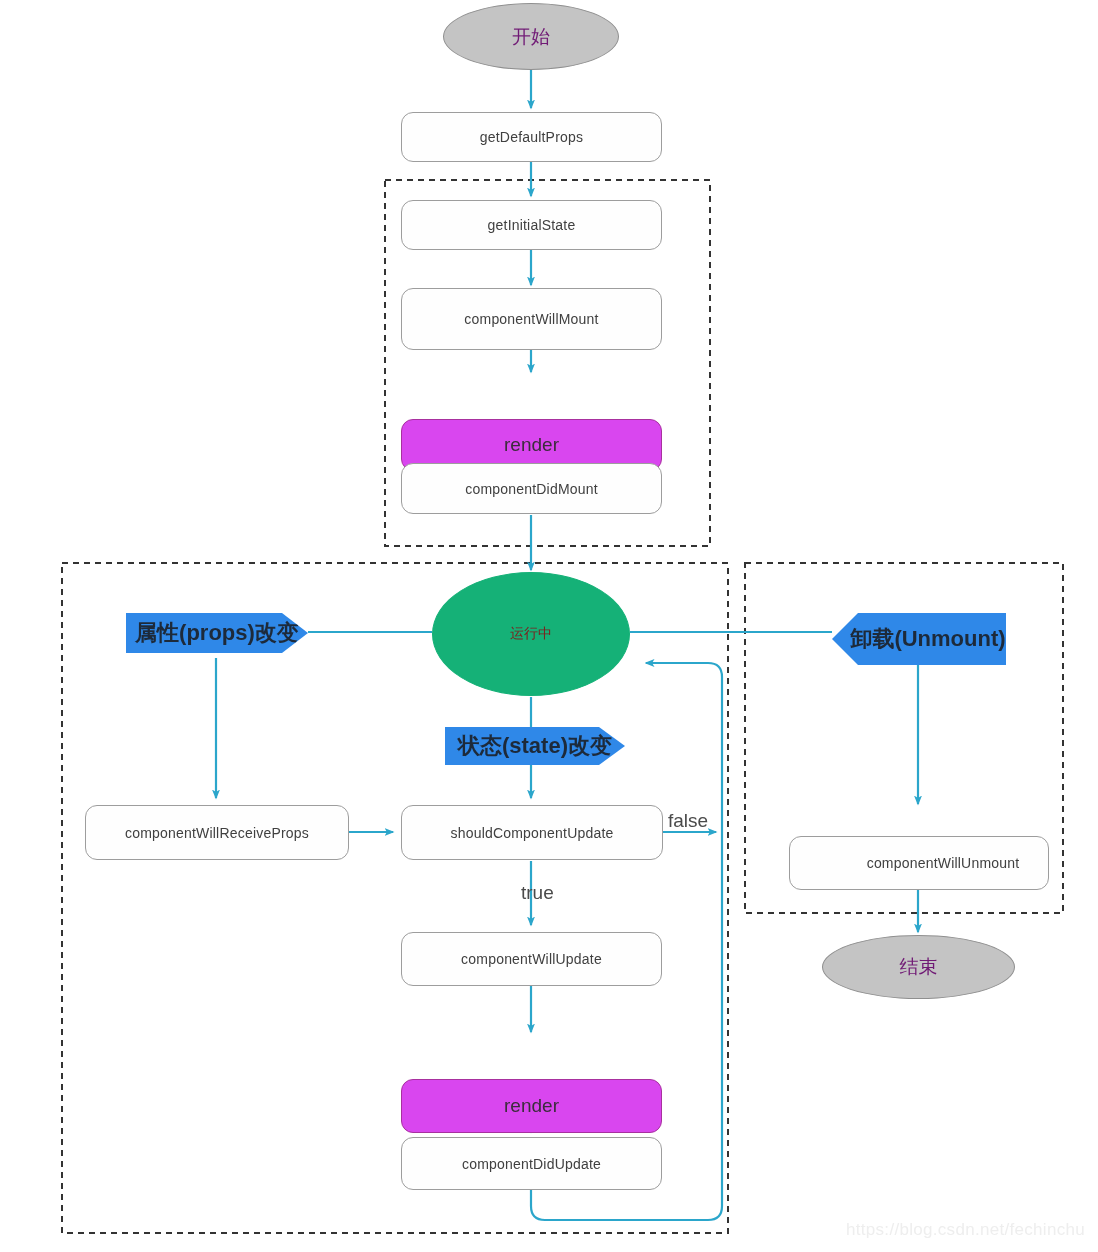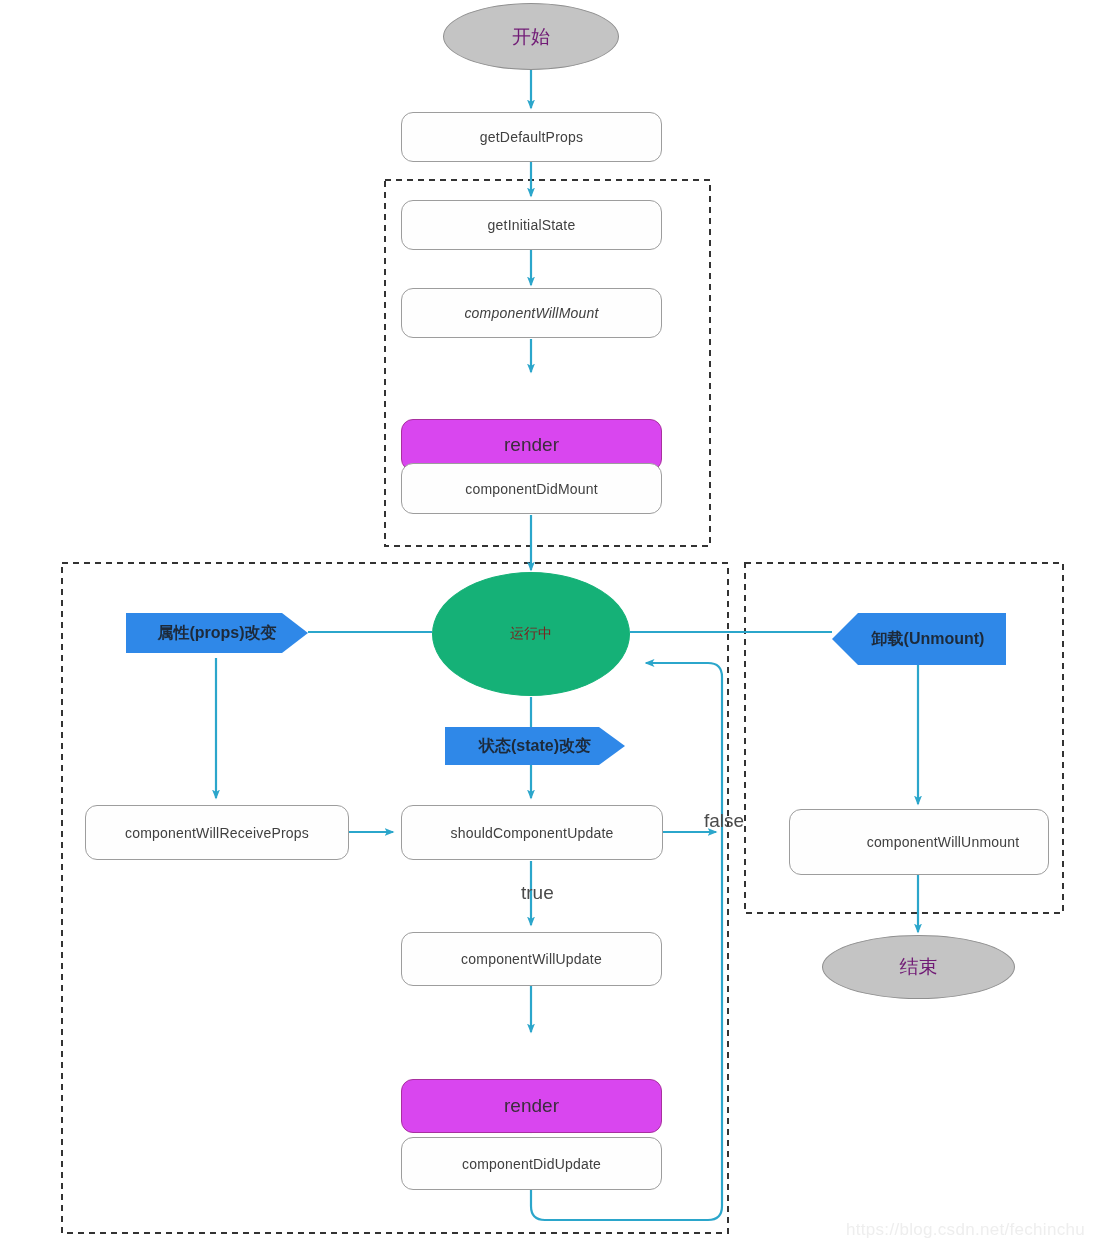"componentWillMount" div.node { font-style: italic -> none; height: 50px -> 62px }
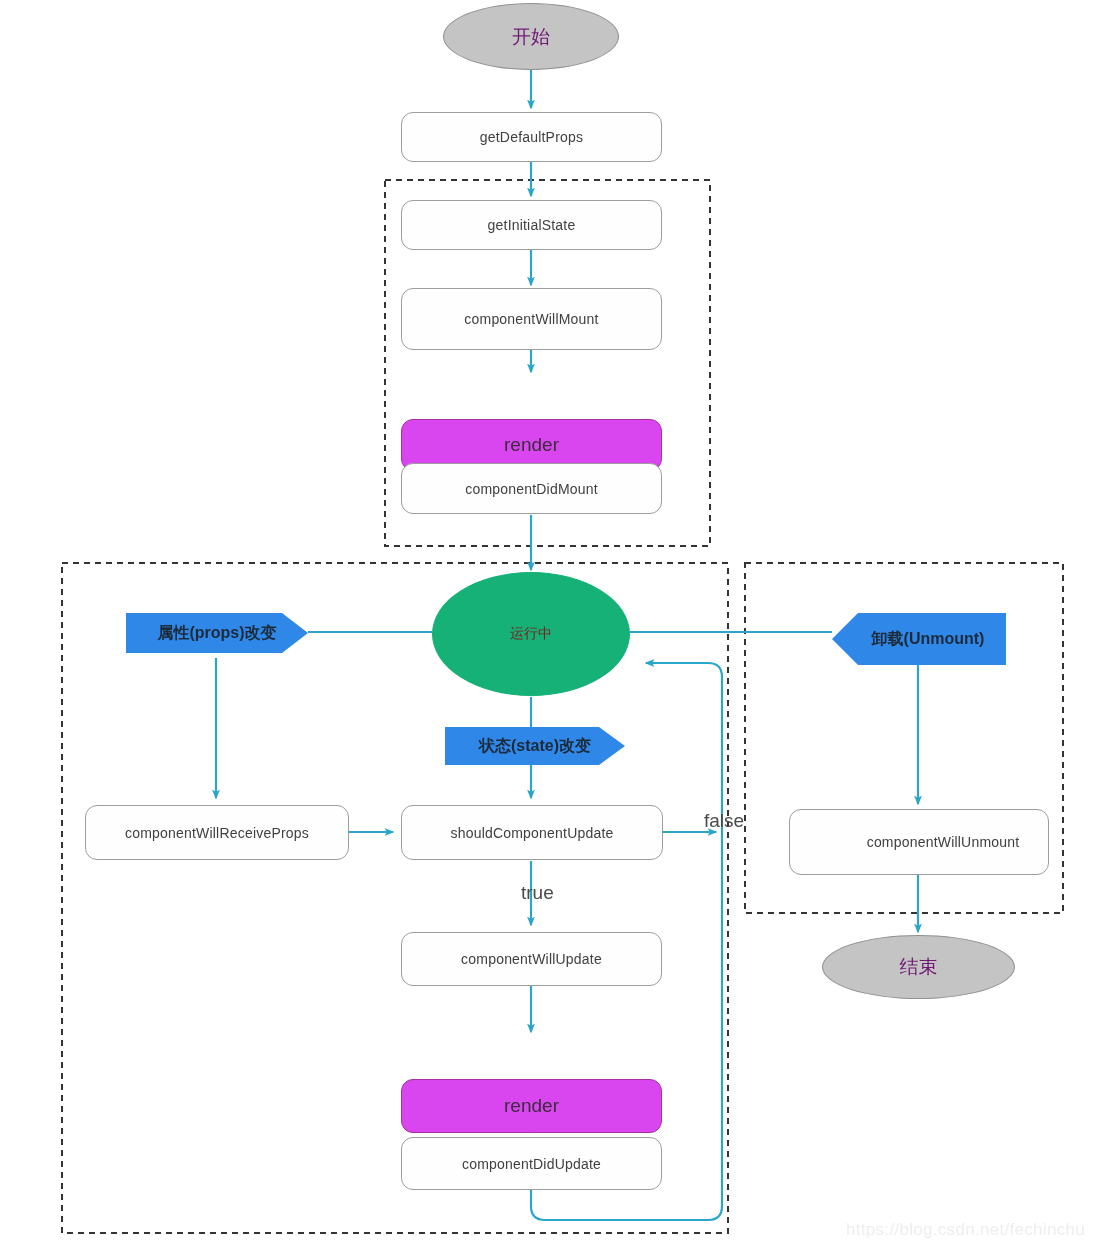"属性(props)改变" .chev { font-size: 16px -> 22px }
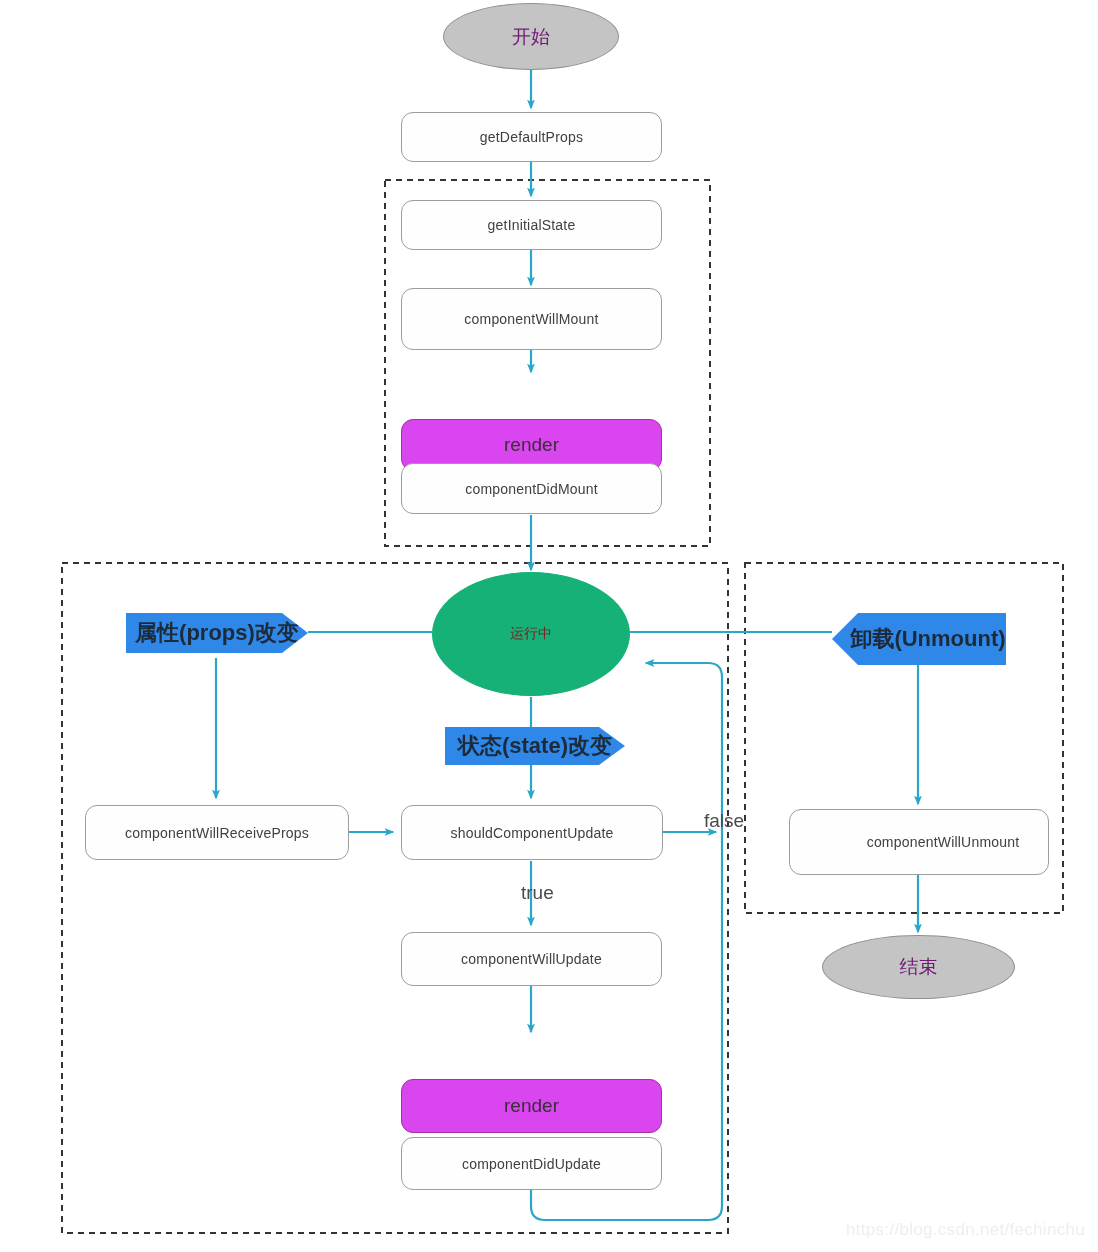"false" div.elabel { margin-left: 36px -> none }
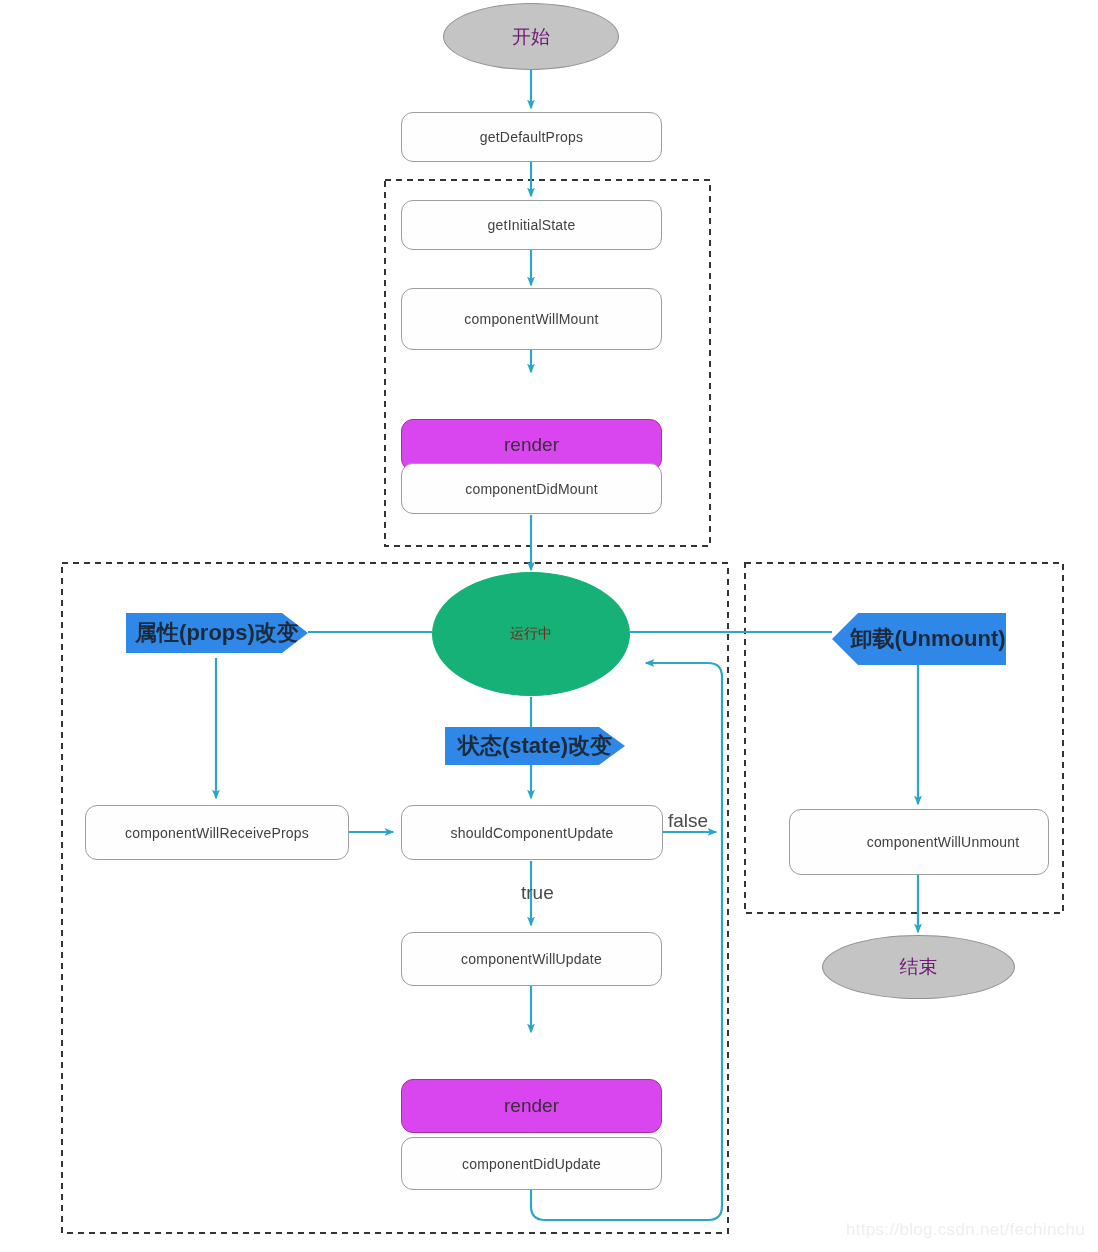"componentWillUnmount" div.node { height: 66px -> 54px; top: 809px -> 836px }
